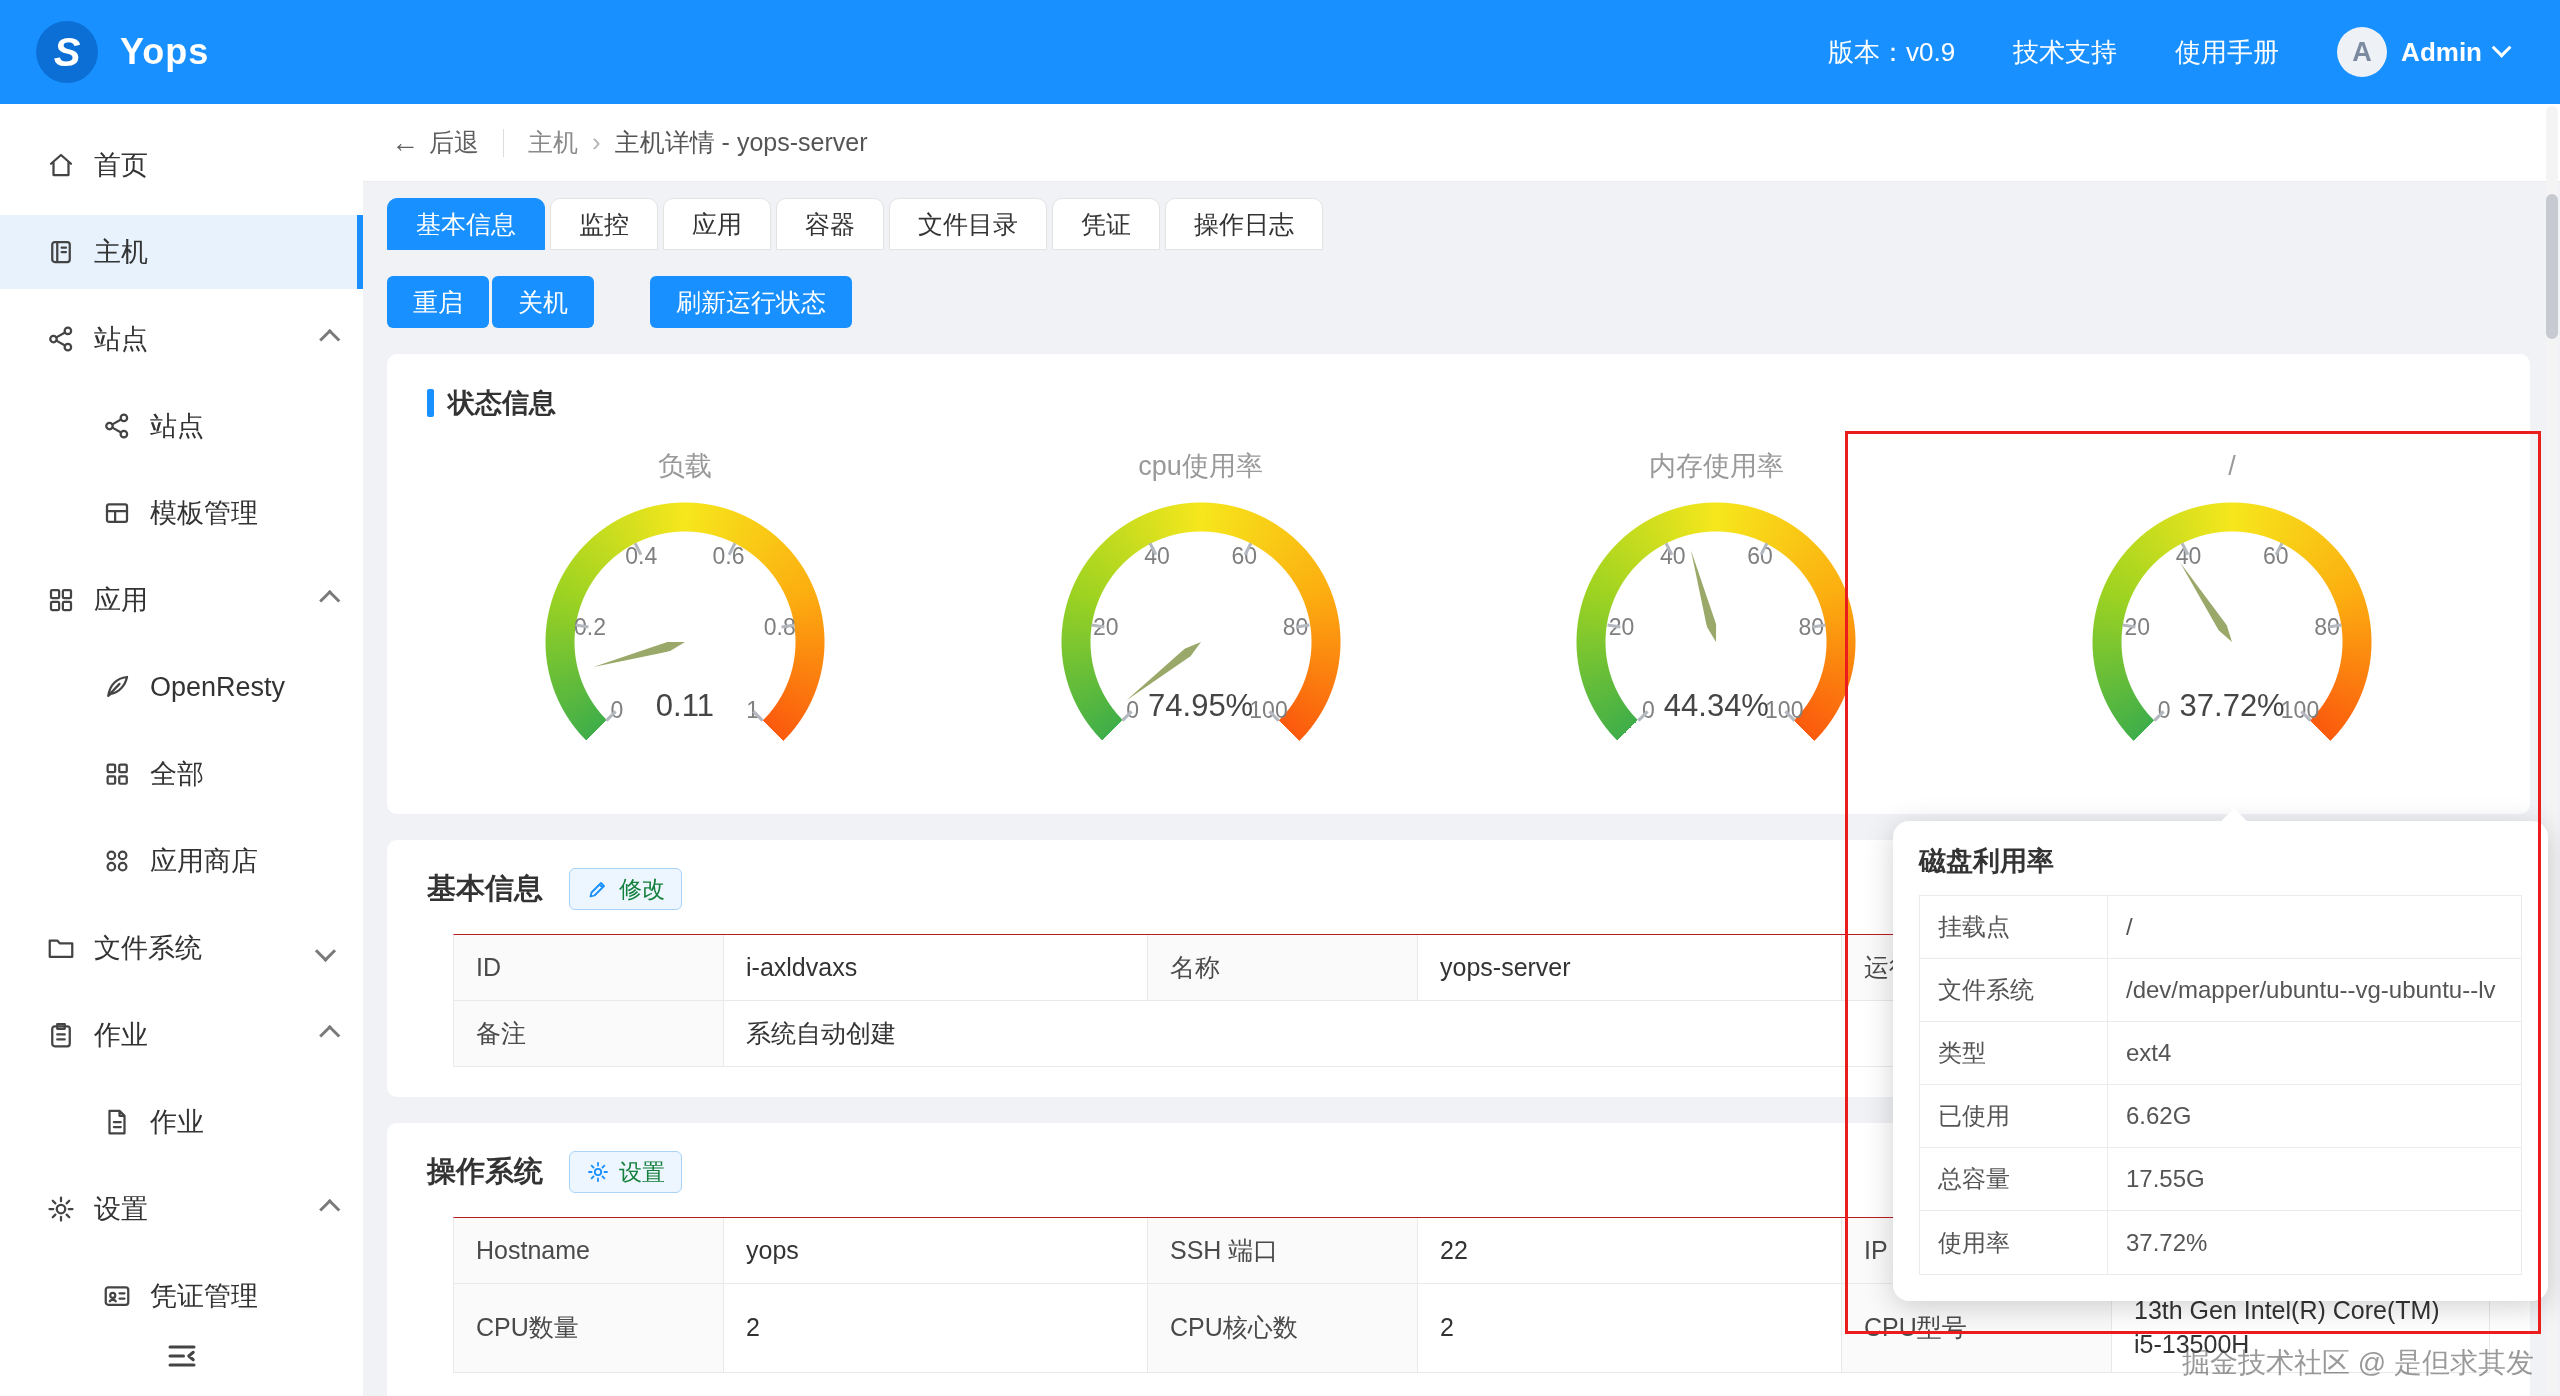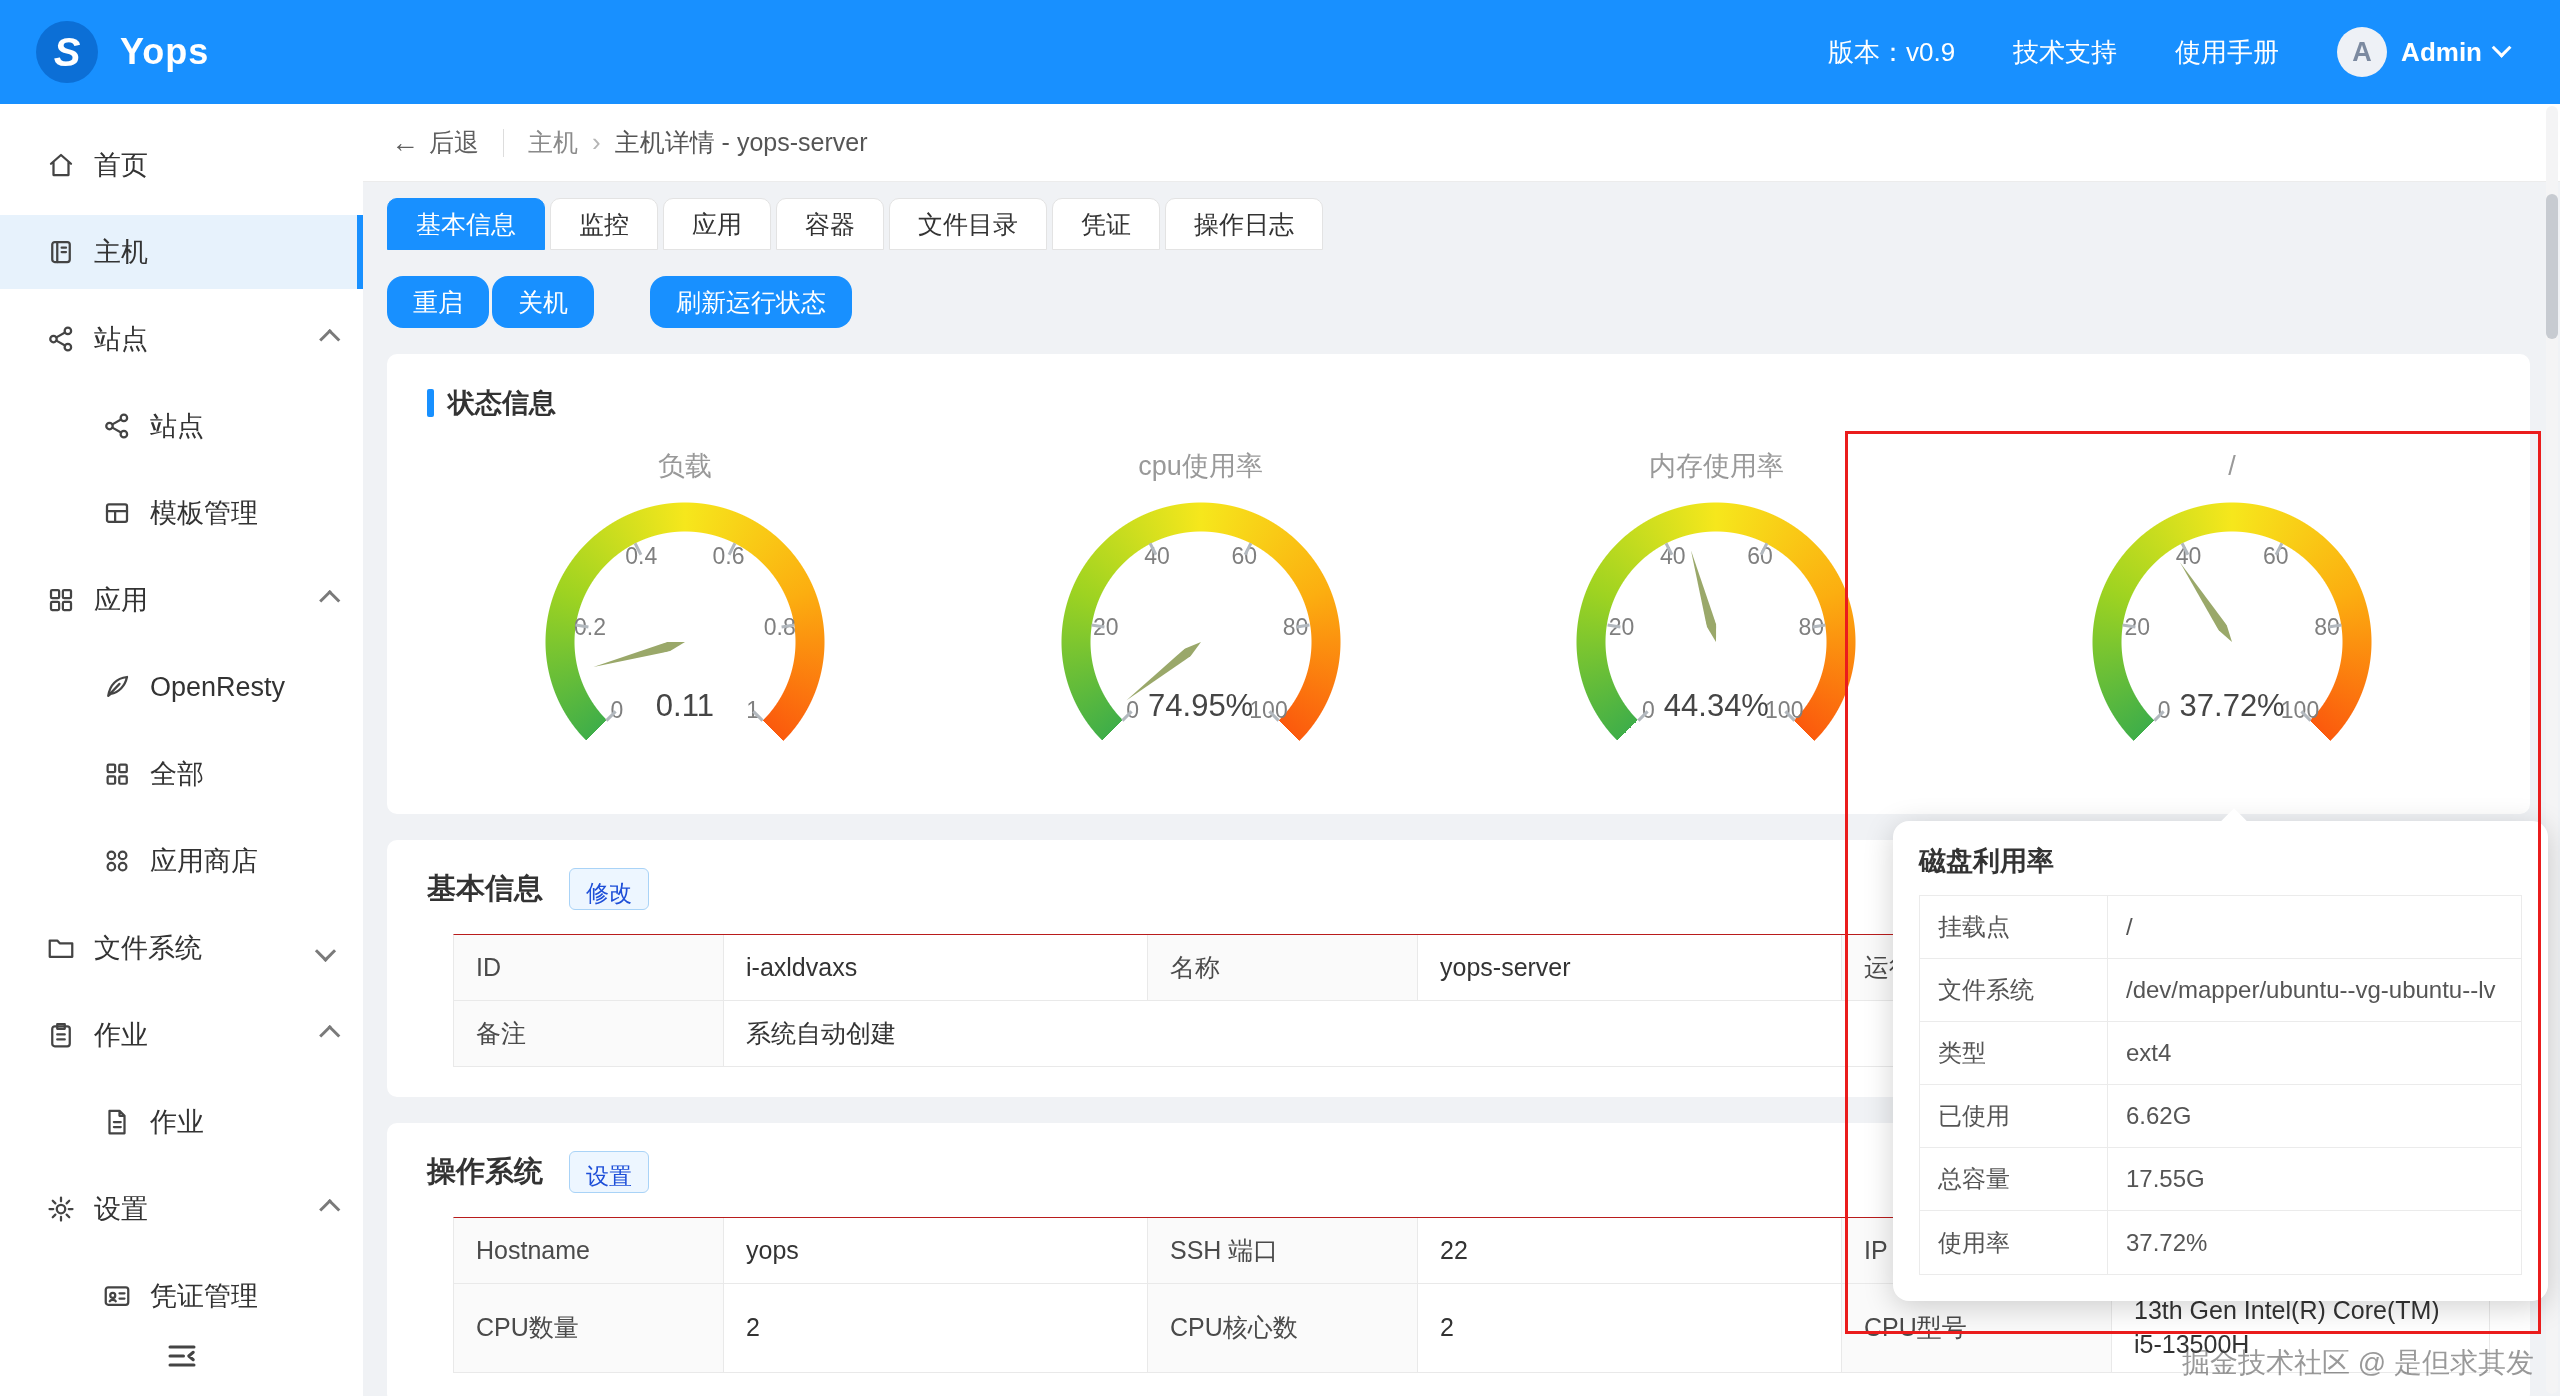"重启" .btn { border-radius: 16px -> 6px }
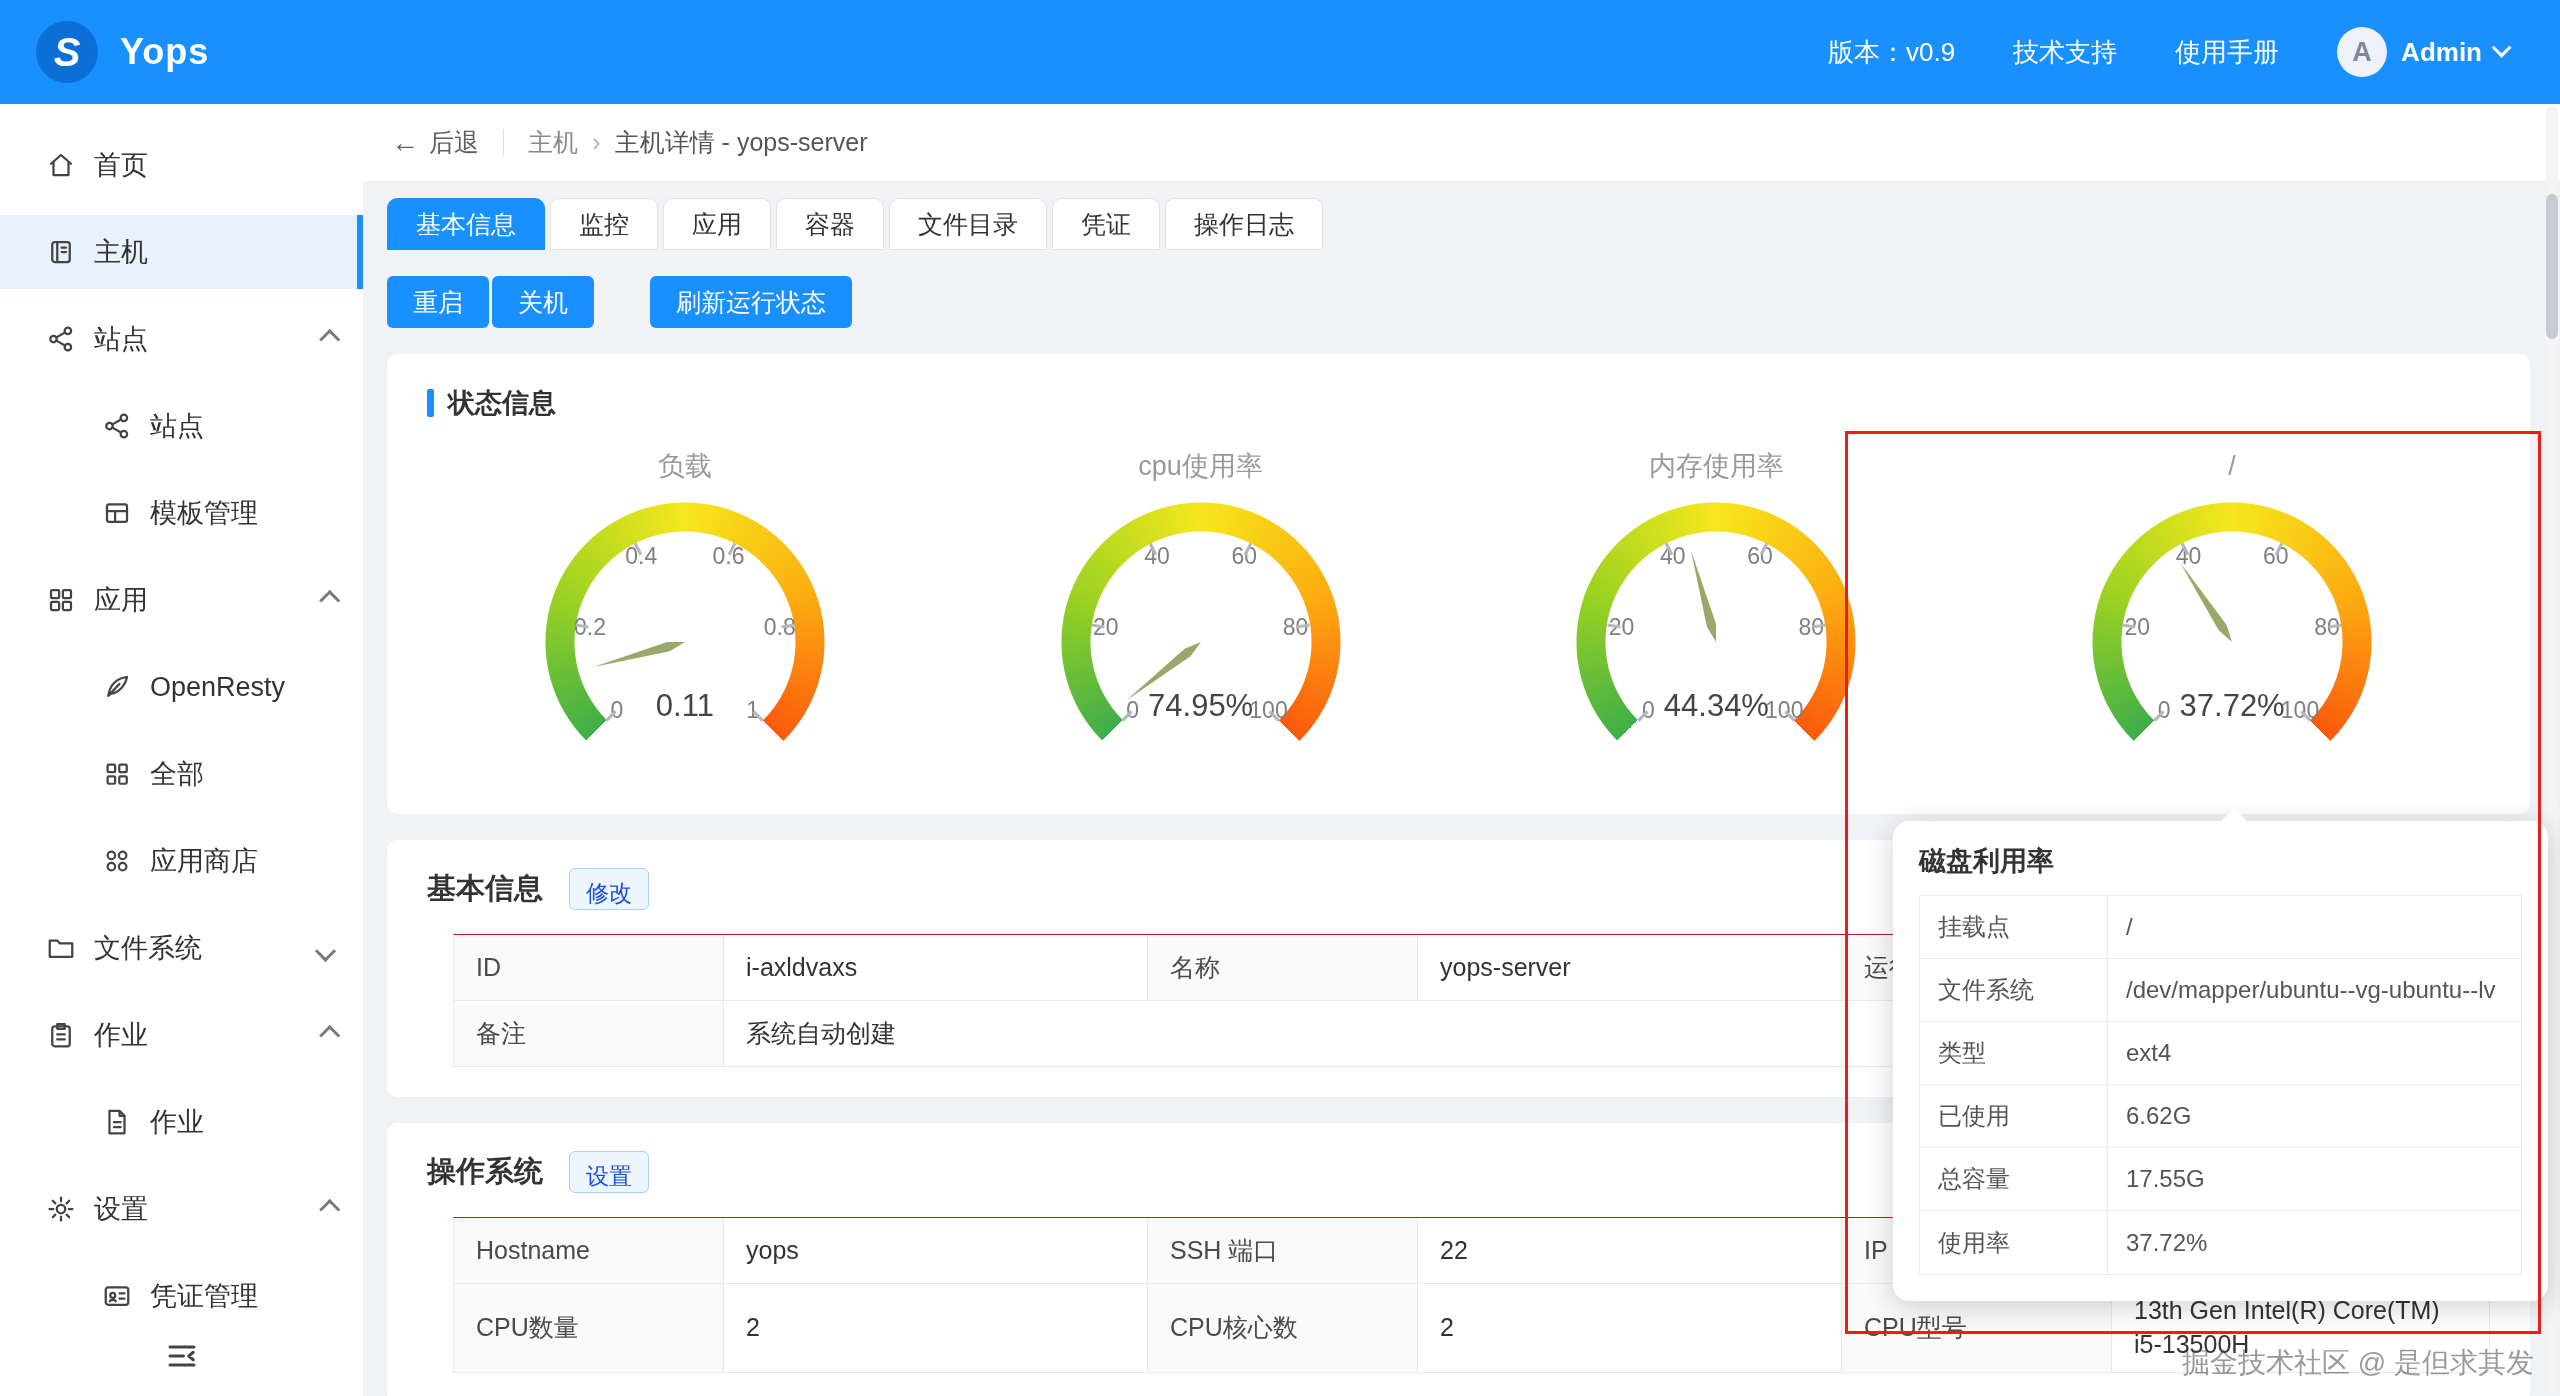"修改" .mini-btn { color: #1d4ed8 -> #15803d; flex-direction: column -> none }
